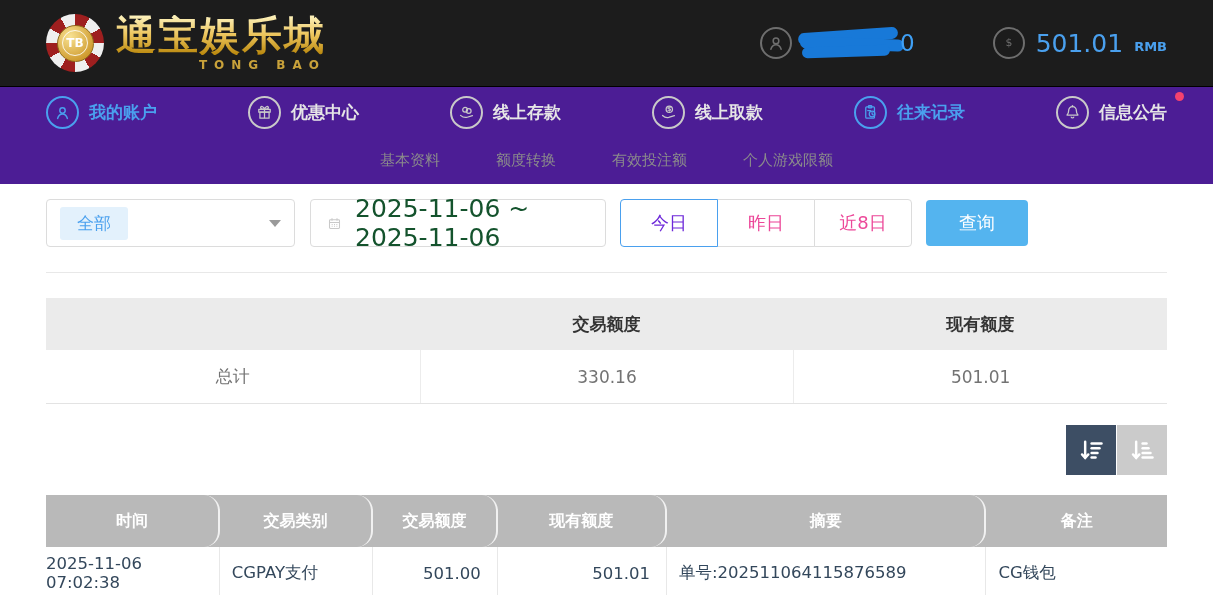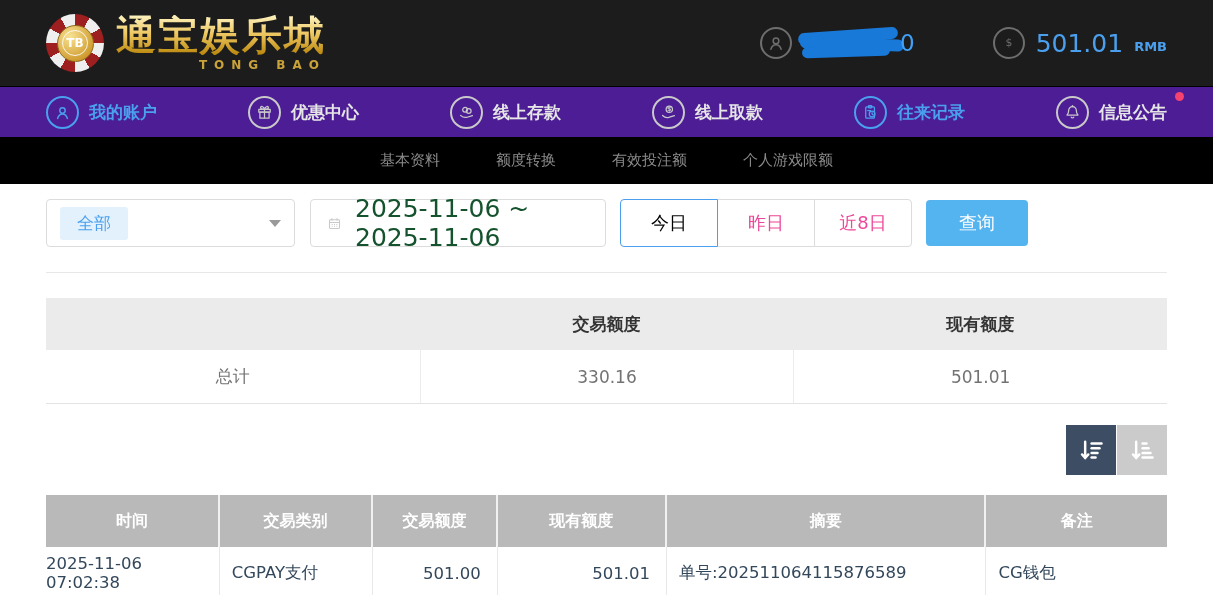"基本资料" .sub-nav { background: #000000 -> #4c1d95 }
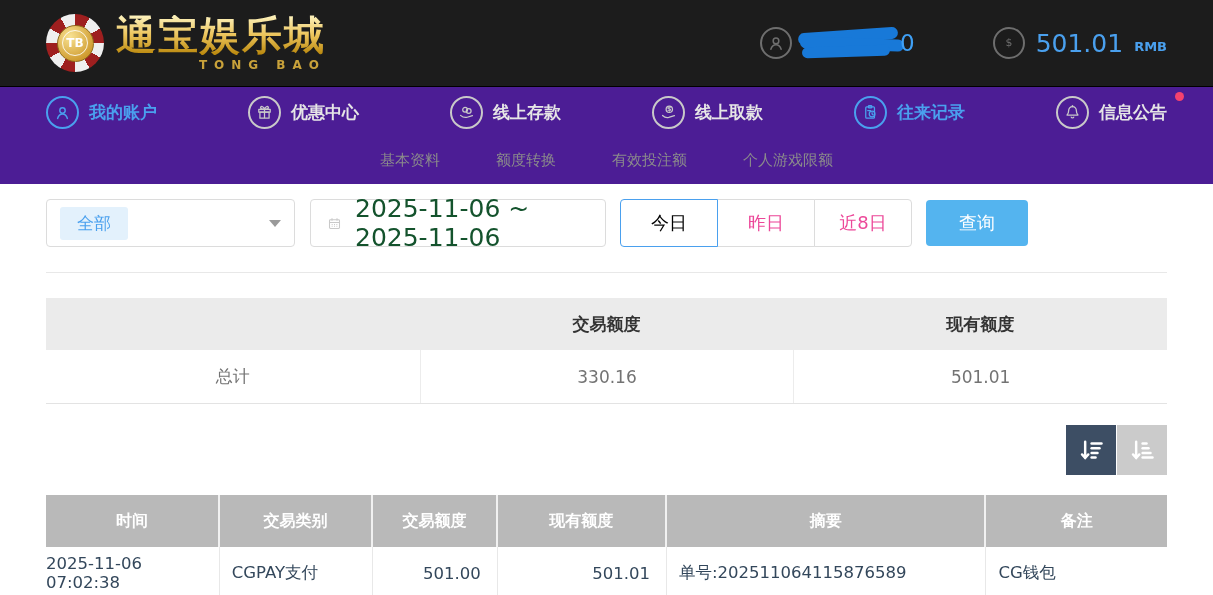"今日" .qbtn.active { color: #000000 -> #6d28d9 }
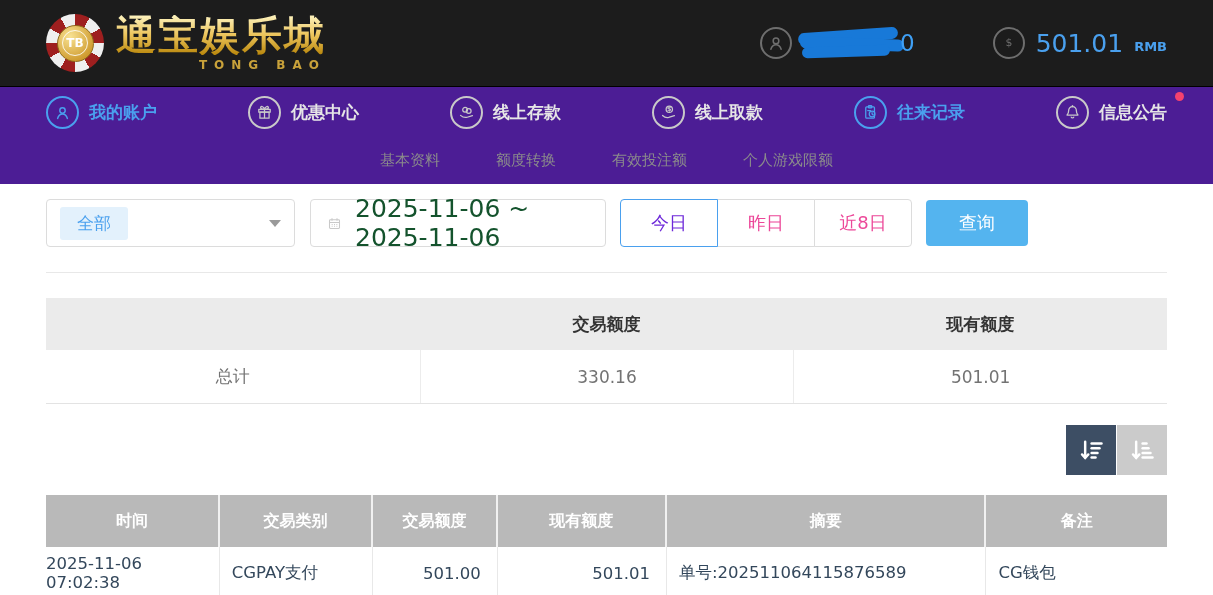"时间" .r-head > div { border-radius: none -> 16px }
